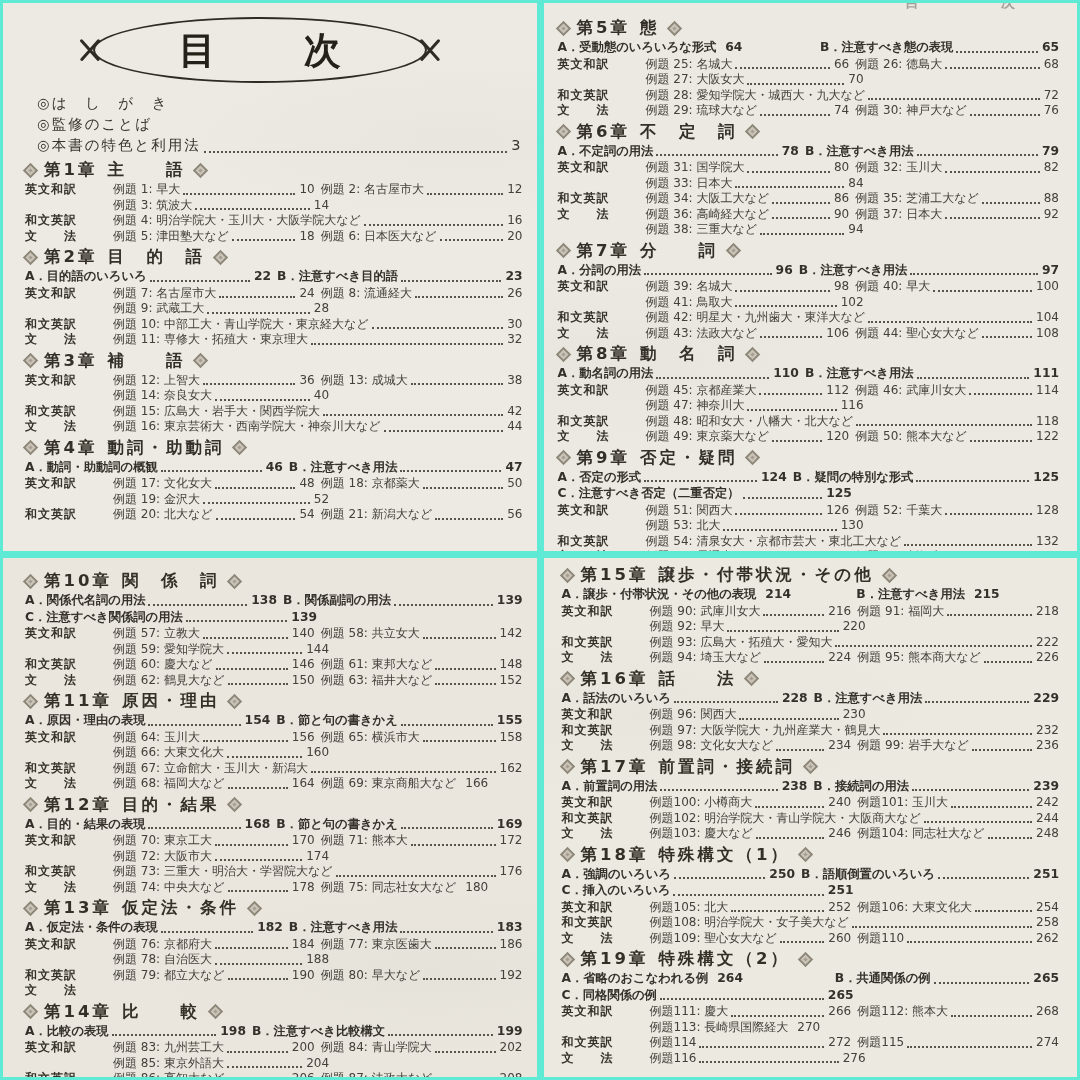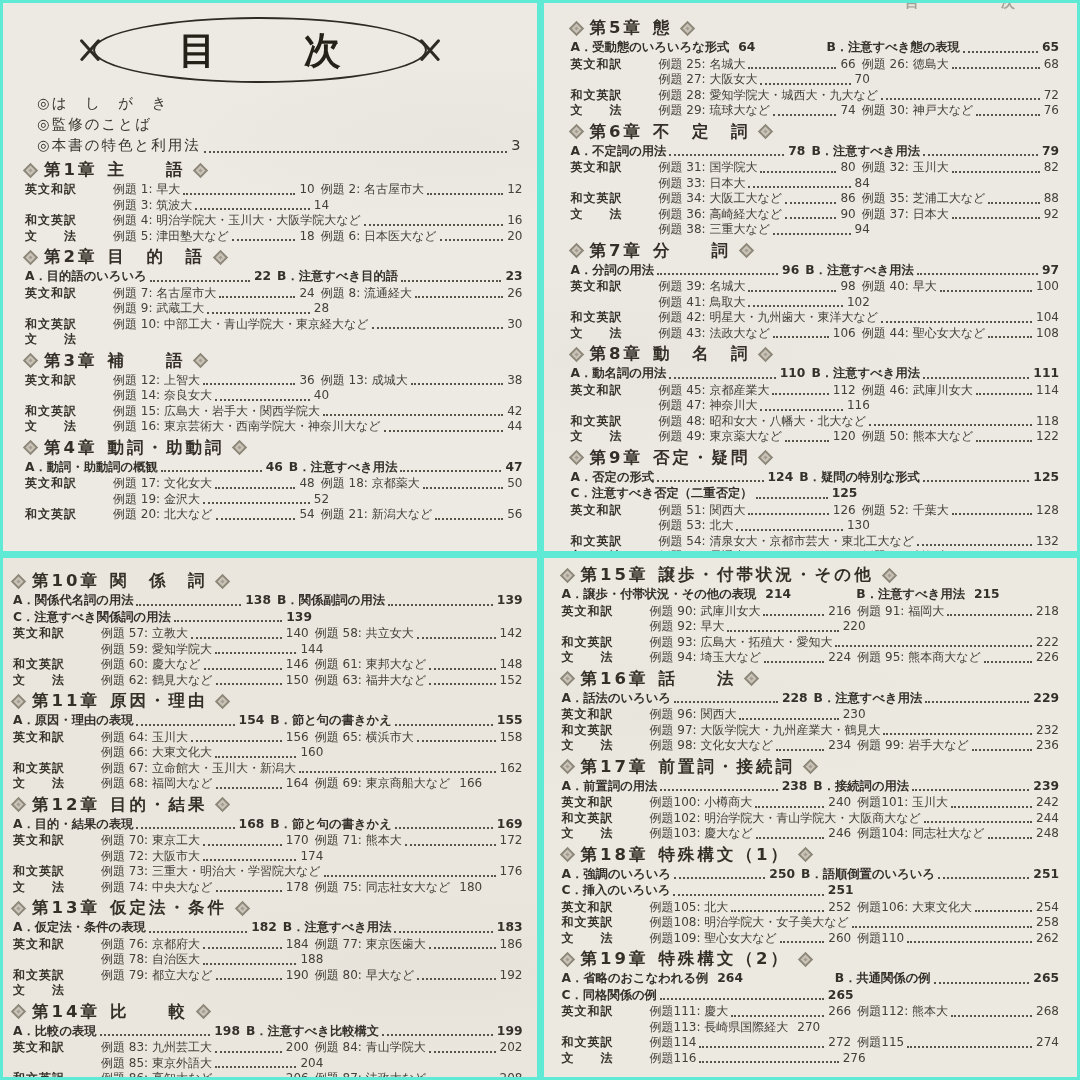"第5章" .q-tr { padding: 12px 12px 2px 27px -> 12px 12px 2px 14px }
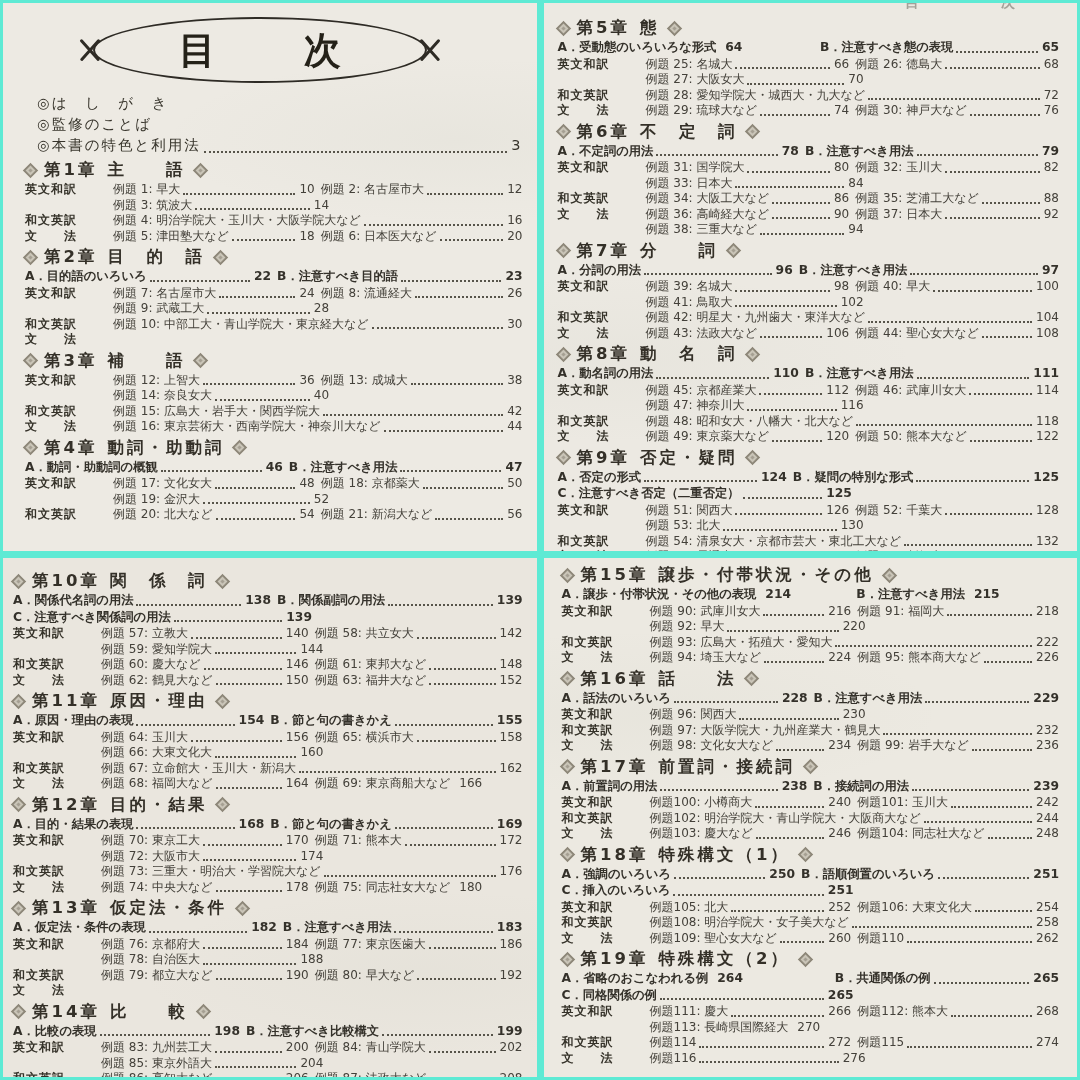"例題 11: 専修大・拓殖大・東京理大" div.items { html: none -> <div> <span> <span>例題 11: 専修大・拓殖大・東京理大</span> <span></span> <span>32</span> </span> </div> }
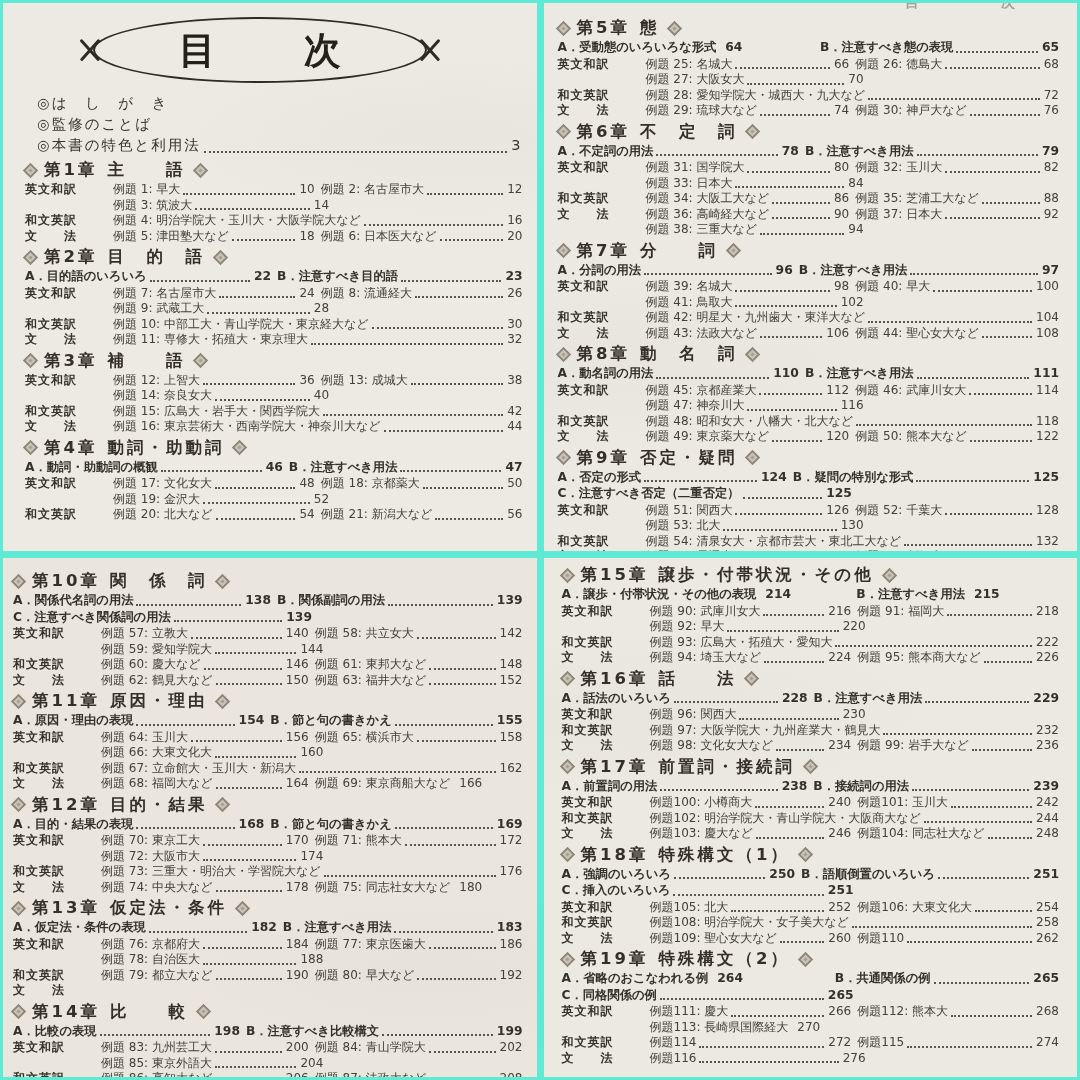"第10章" .q-bl { padding: 10px 8px 2px 10px -> 10px 8px 2px 22px }
